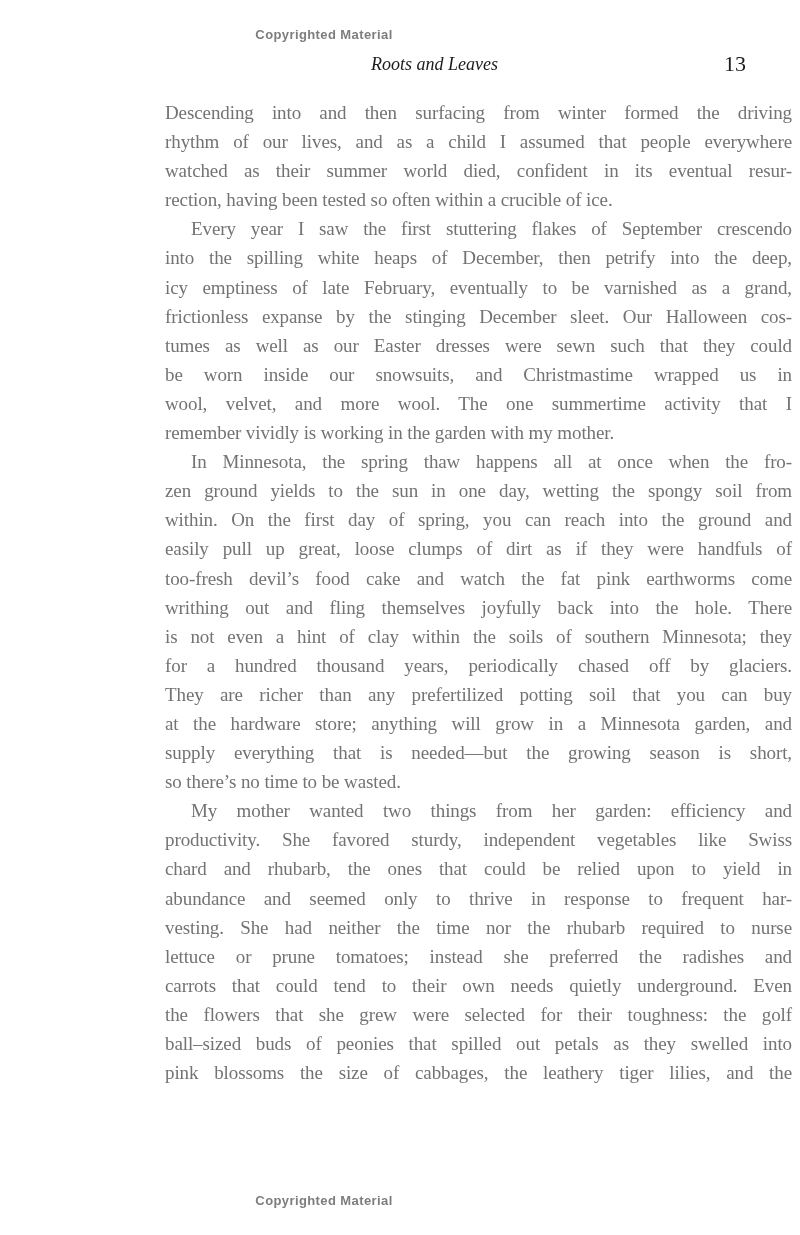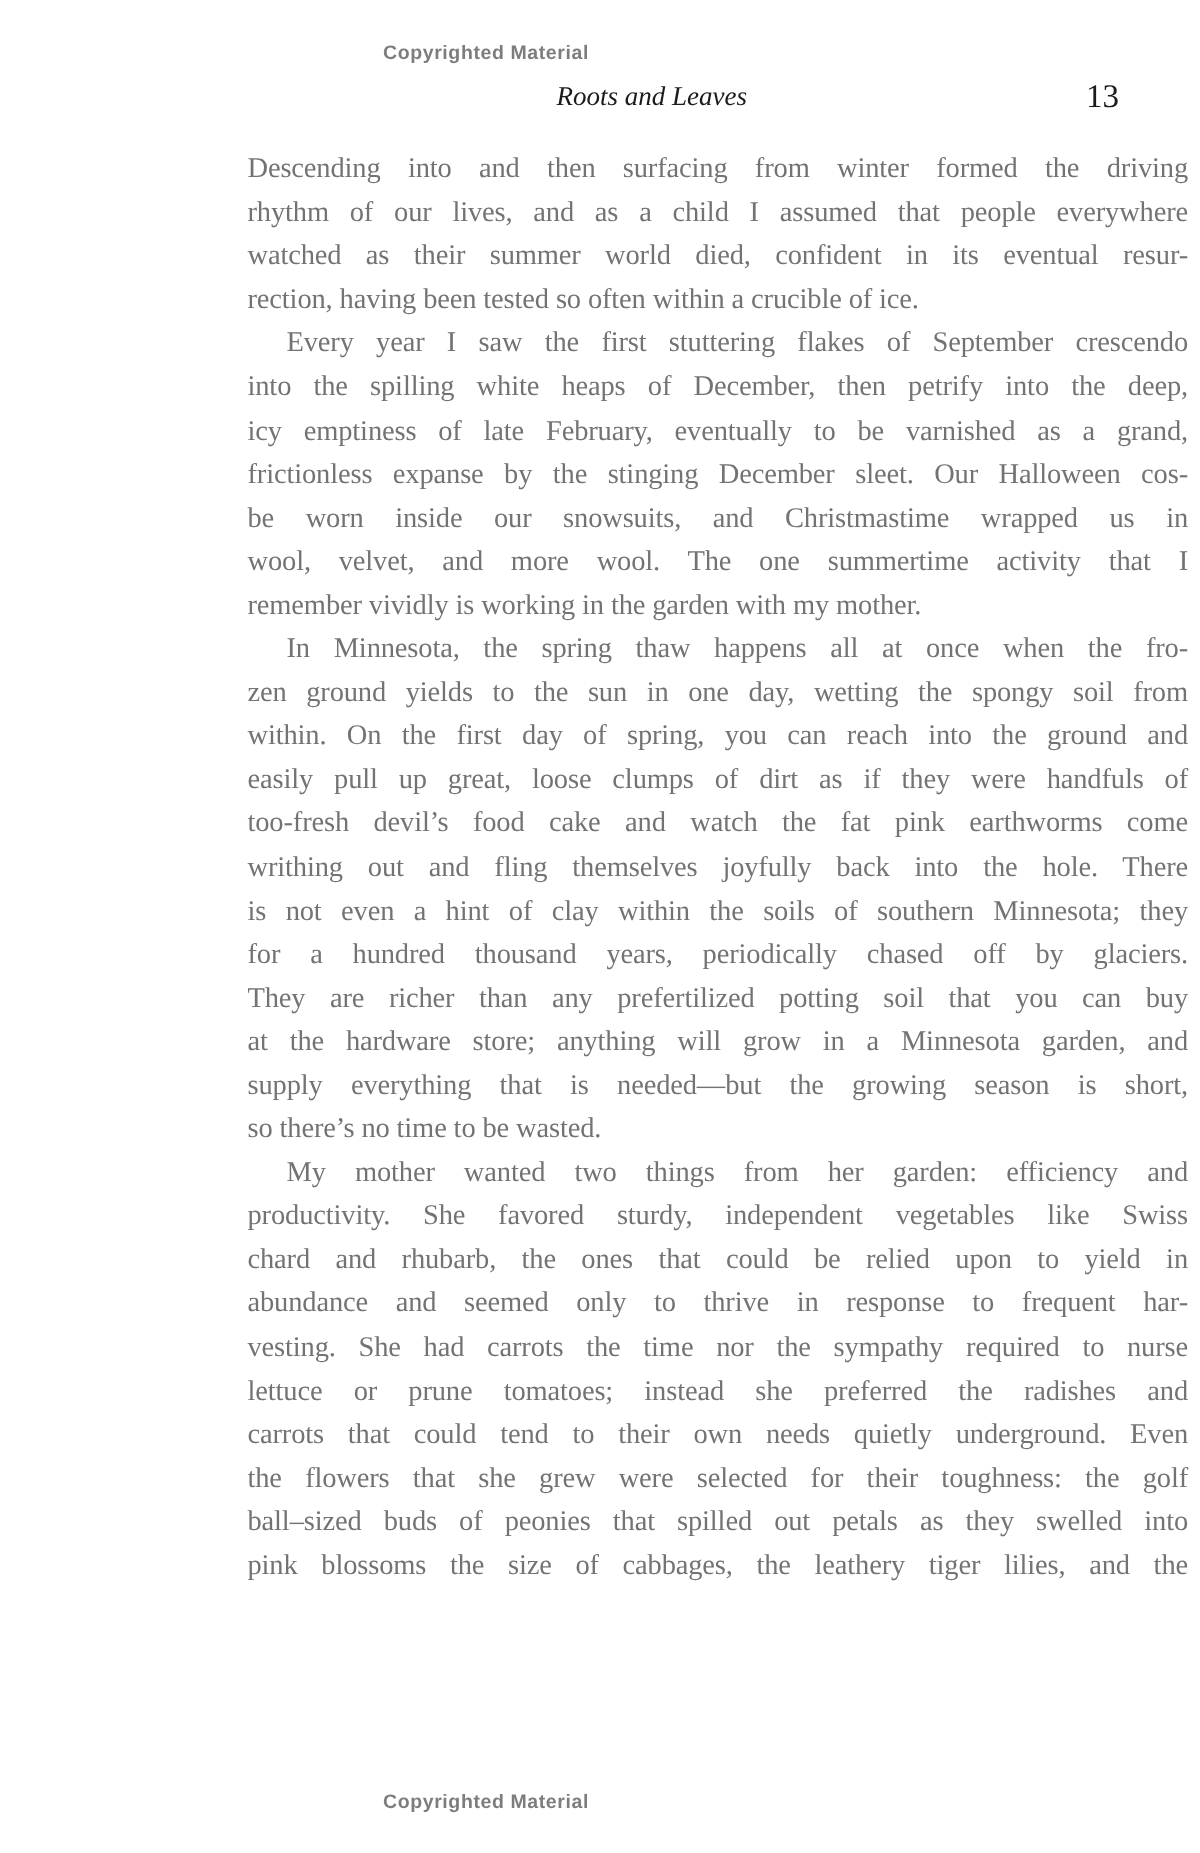"tumes as well as our" div.line { html: none -> <div>tumes as well as our Easter dresses were sewn such that they could</div> }
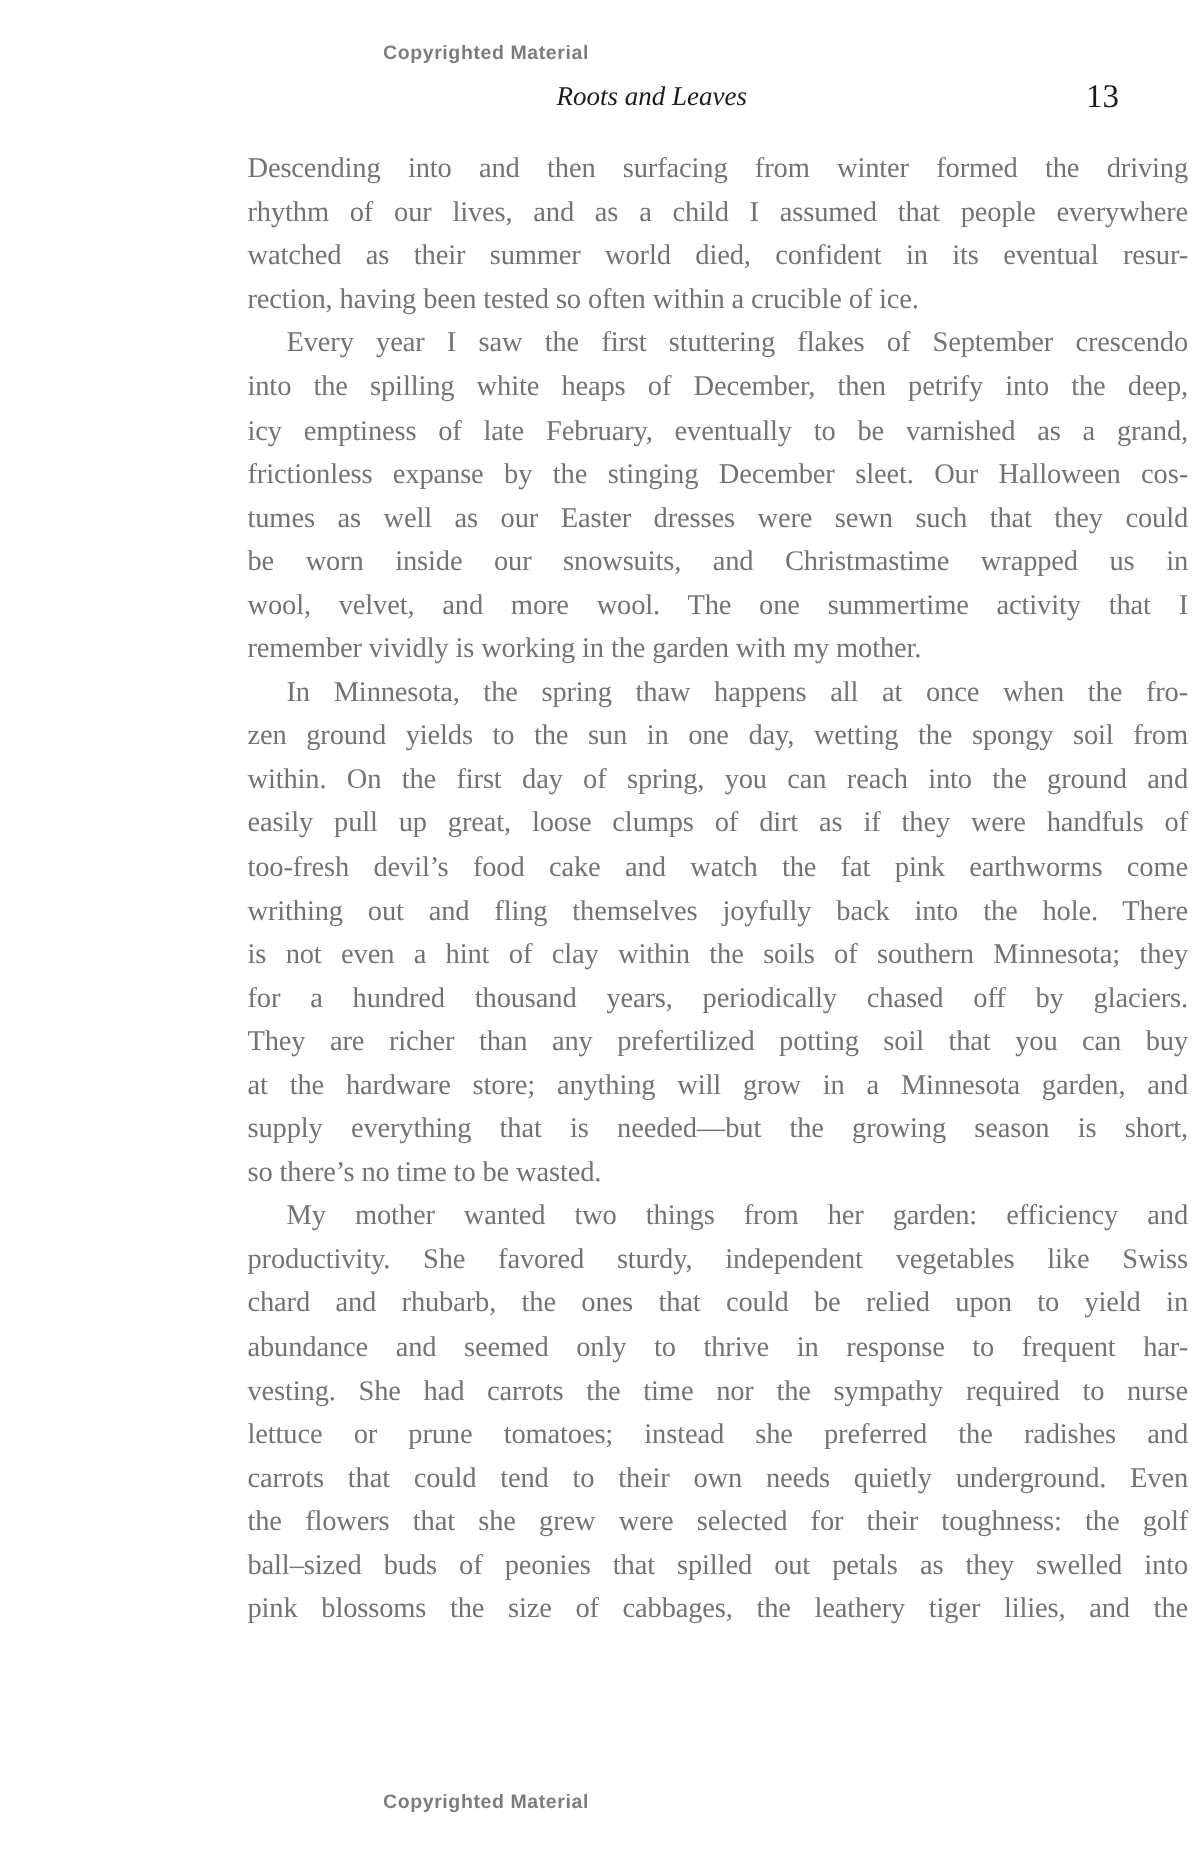"vesting. She had carrots the" div.line { text: carrots the time nor the sympathy -> neither the time nor the rhubarb }
